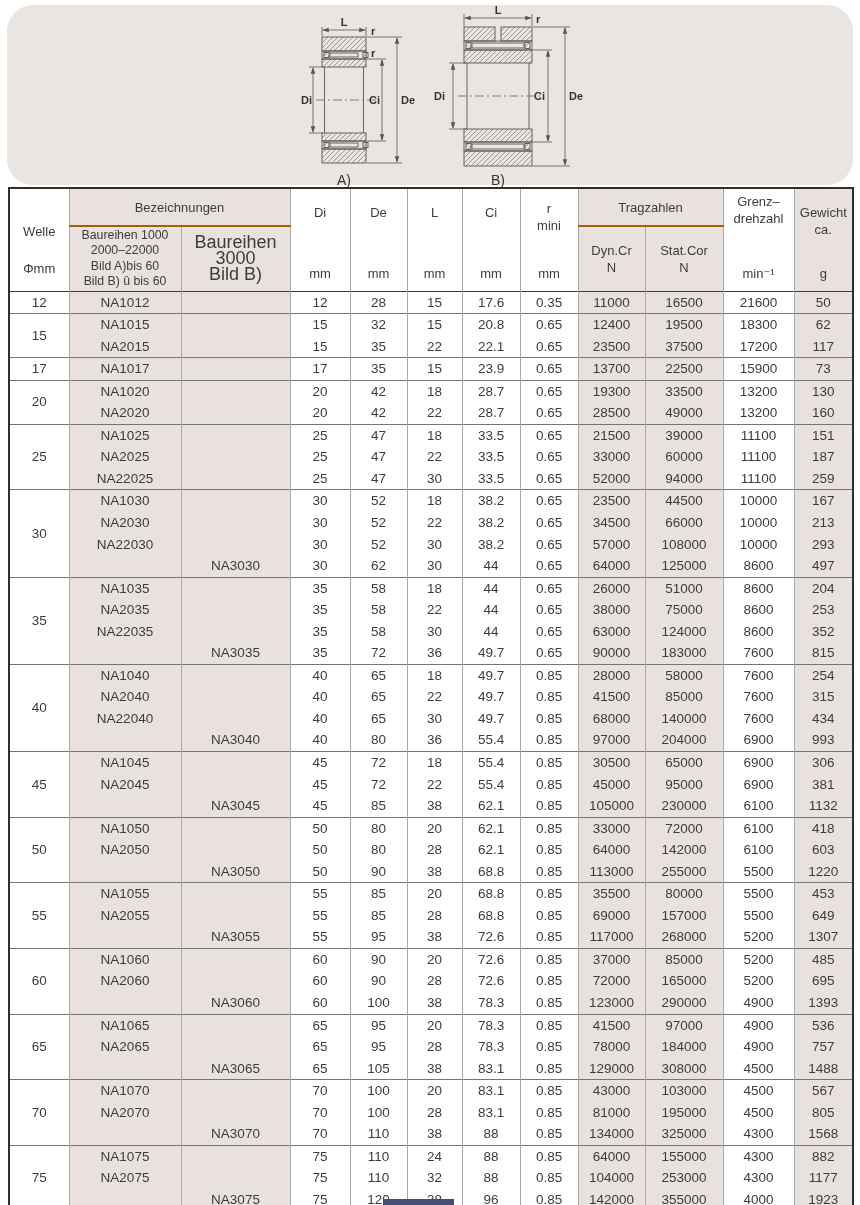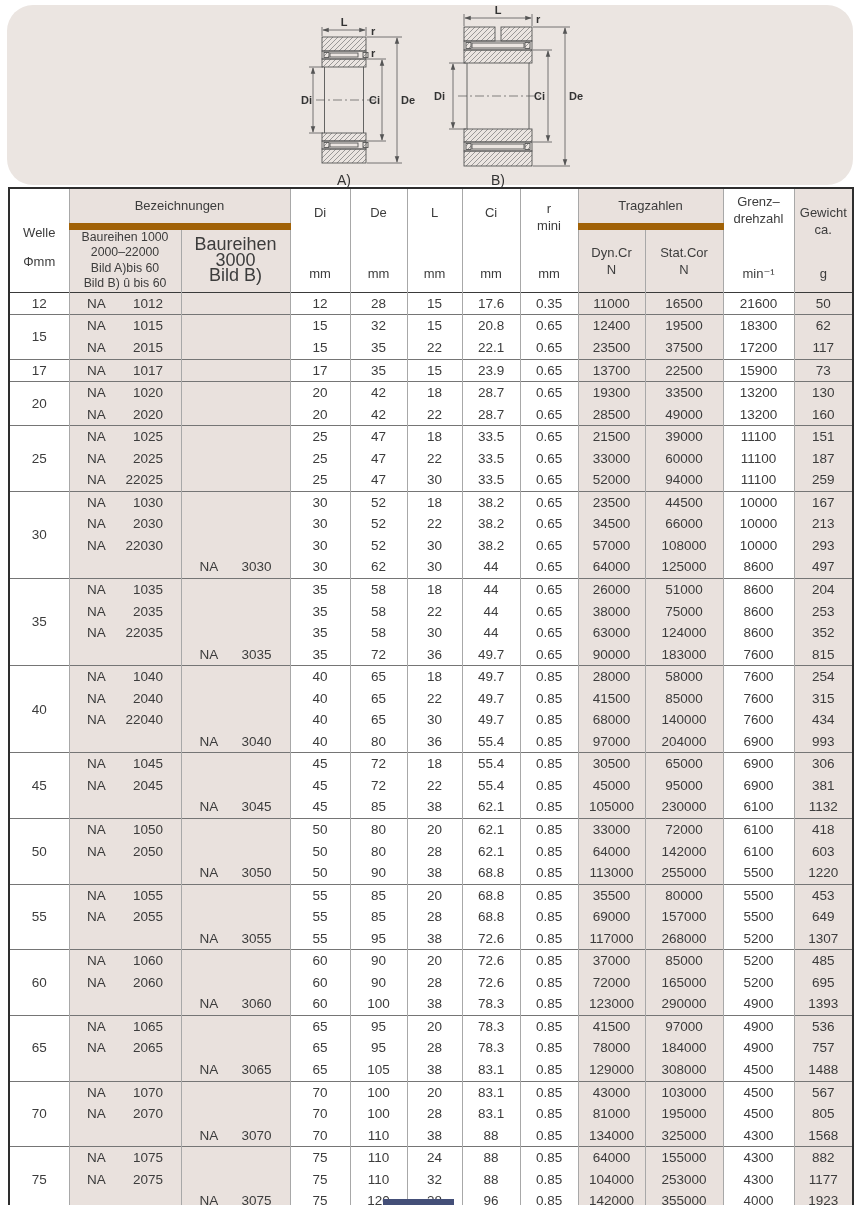"Bezeichnungen" .h-bez,.h-trag { border-bottom: 7px solid #a16207 -> 2px solid #a16207 }
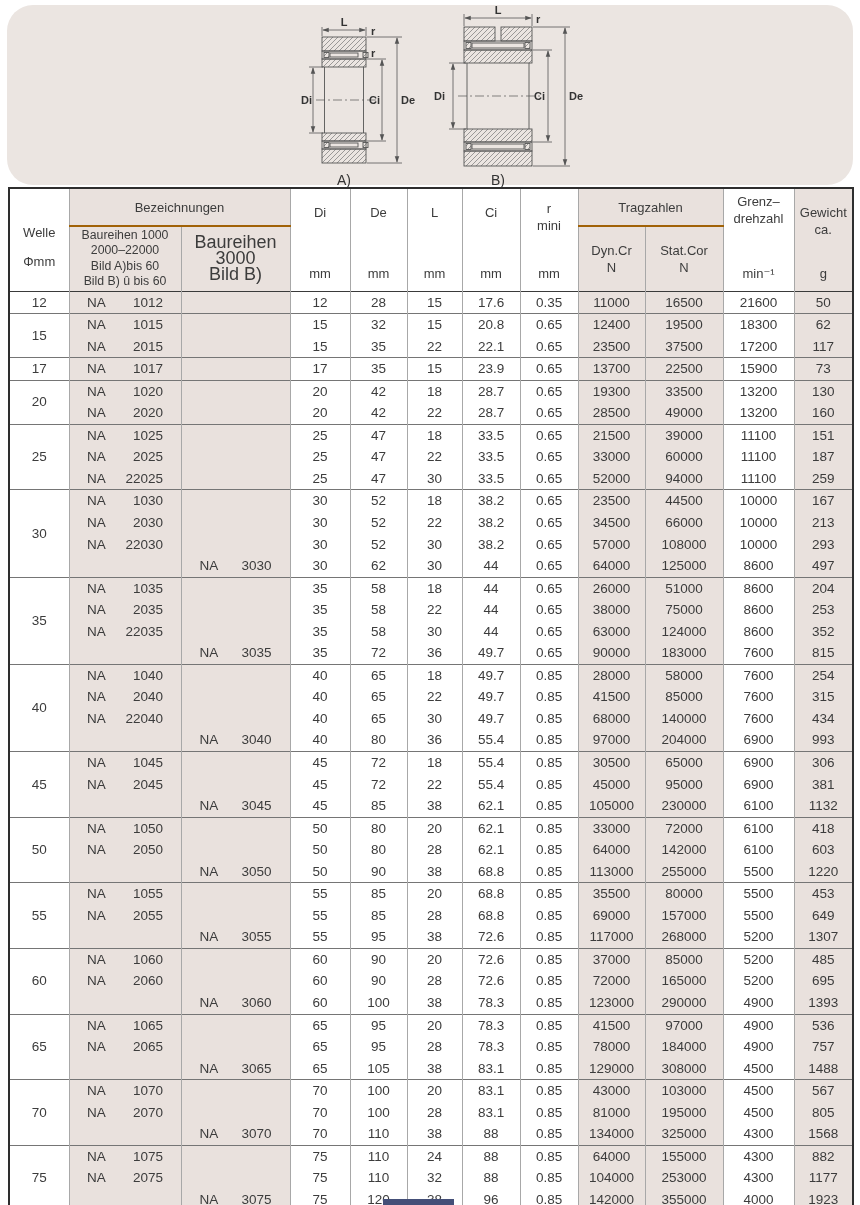"Welle" .vc-end { gap: 14px -> 22px; padding-bottom: 21px -> 14px }
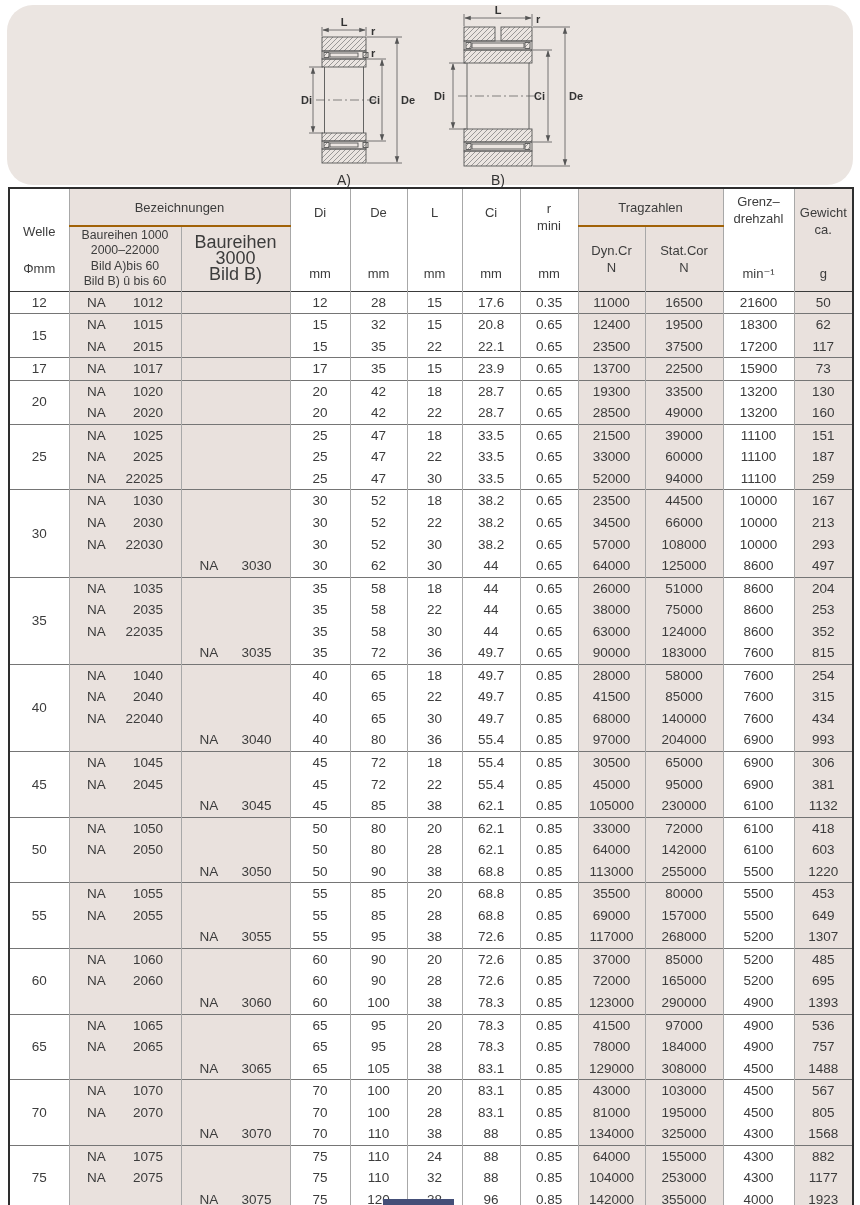"NA" .desig { justify-content: space-between -> center }
